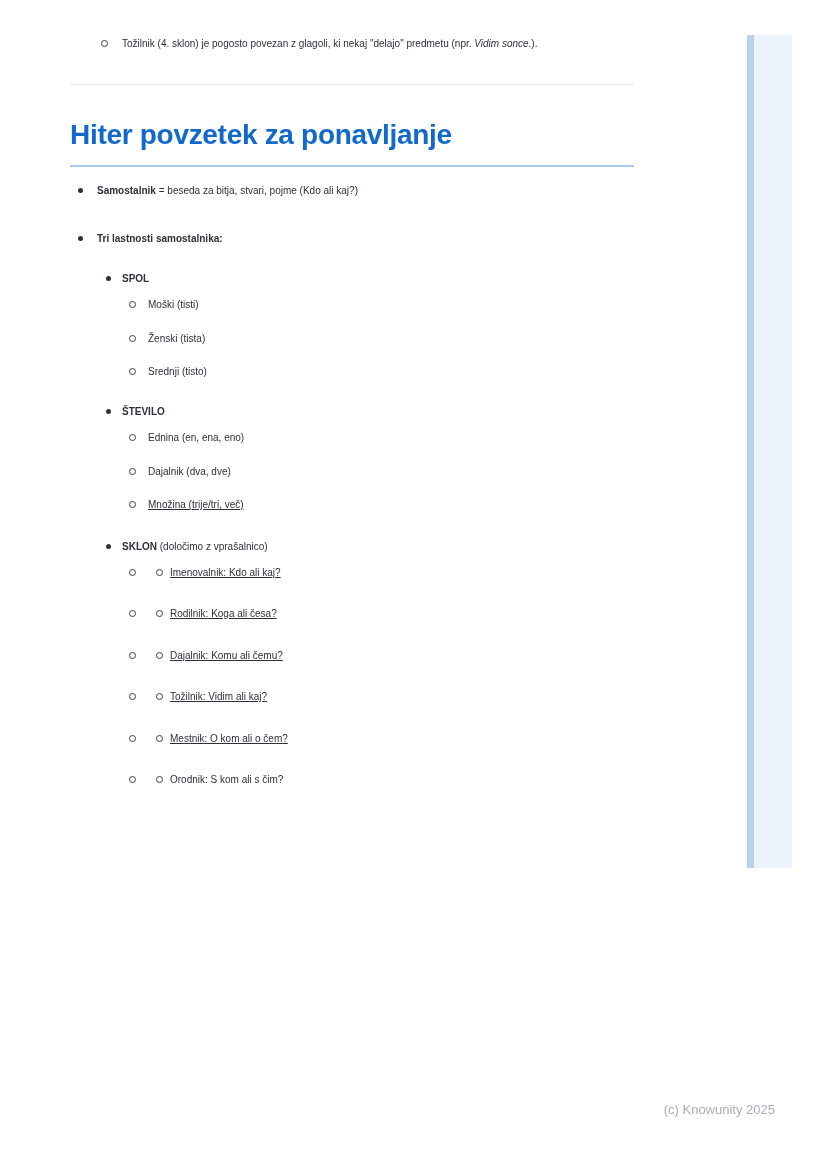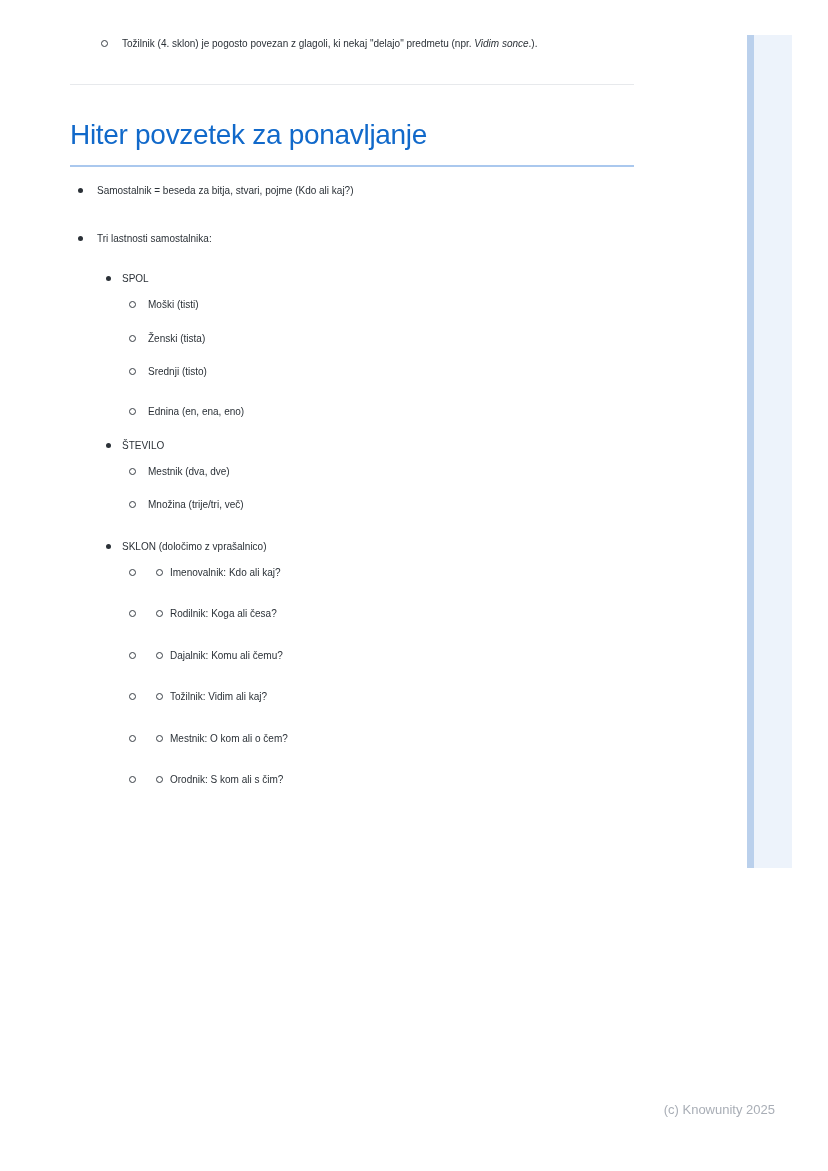"Hiter povzetek za ponavljanje" h1.section { font-weight: 400 -> 700 }
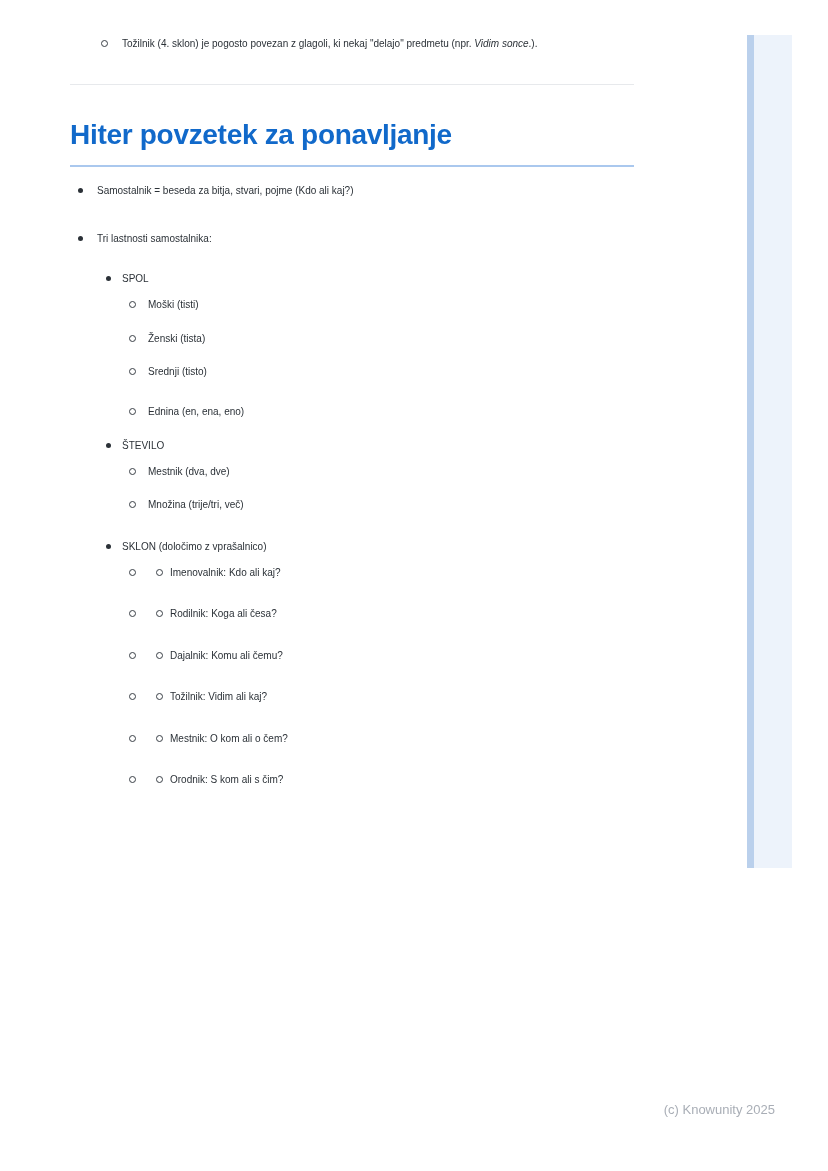"Samostalnik" b { font-weight: 400 -> 700 }
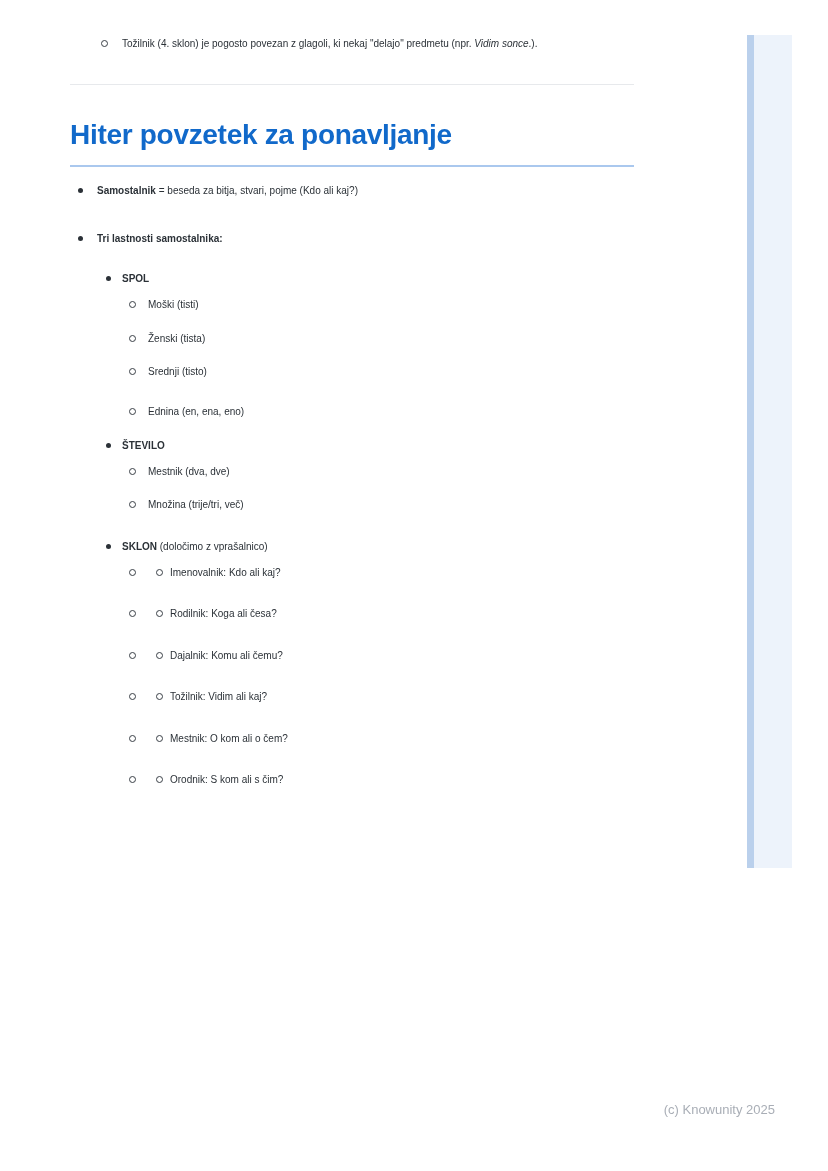"Ednina (en, ena, eno)" div.li { order: before "ŠTEVILO" -> after "ŠTEVILO" }
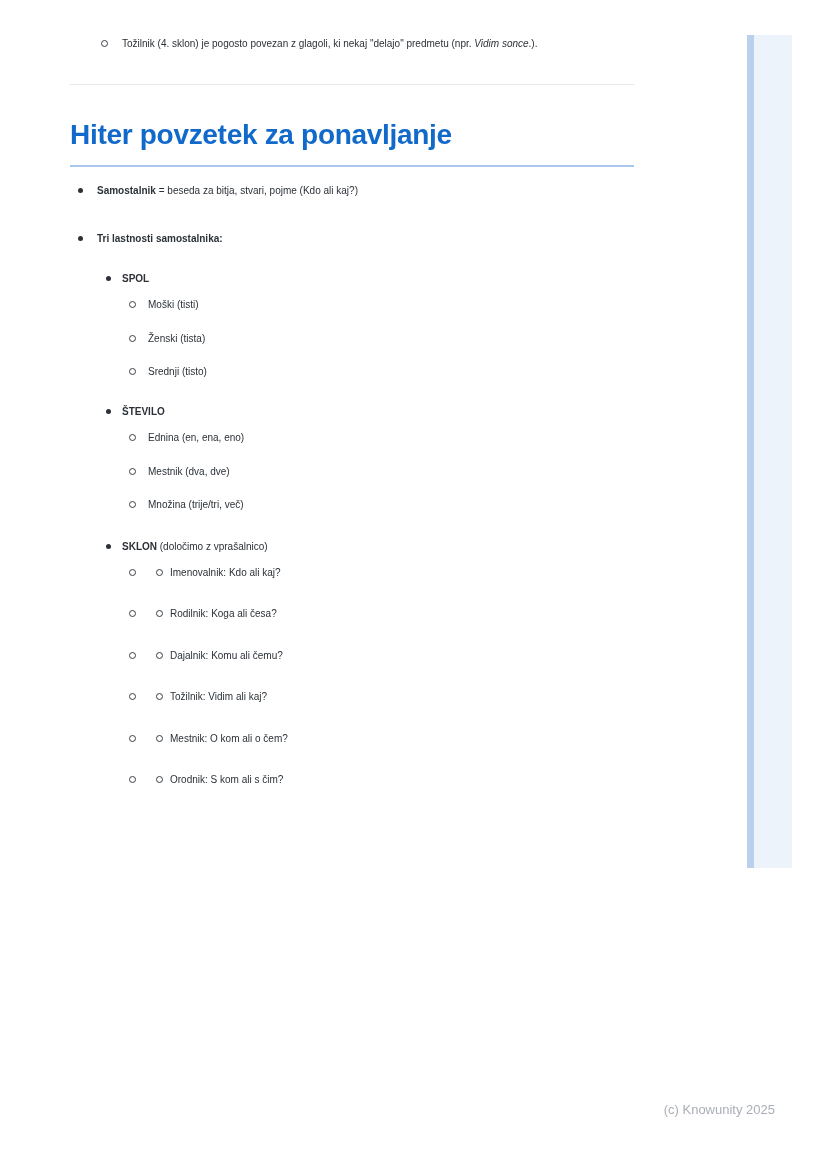"Mestnik (dva, dve)" span.t { text: Mestnik -> Dajalnik }
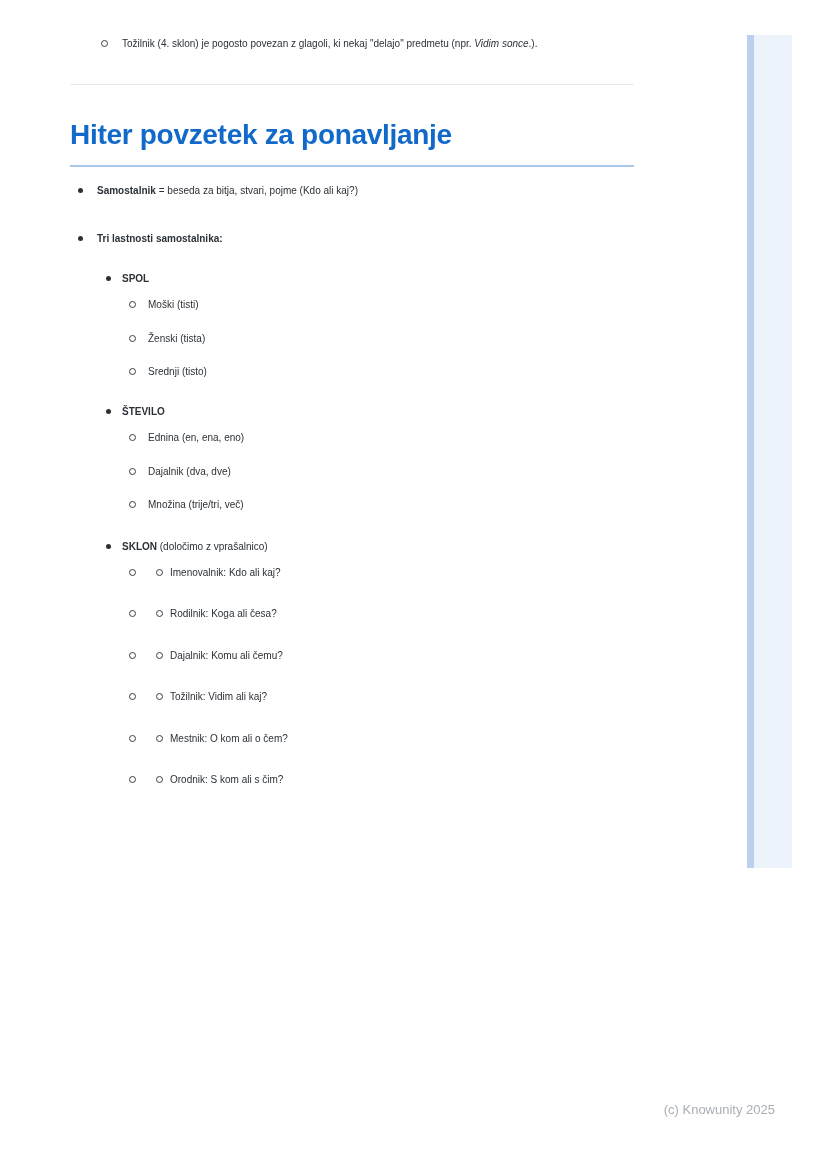"Množina (trije/tri, več)" .mb20 { text-decoration: none -> underline }
